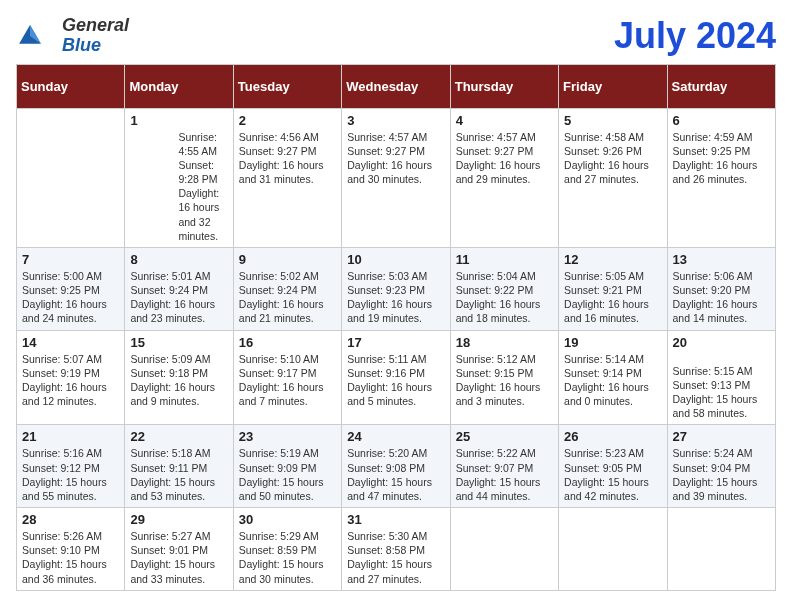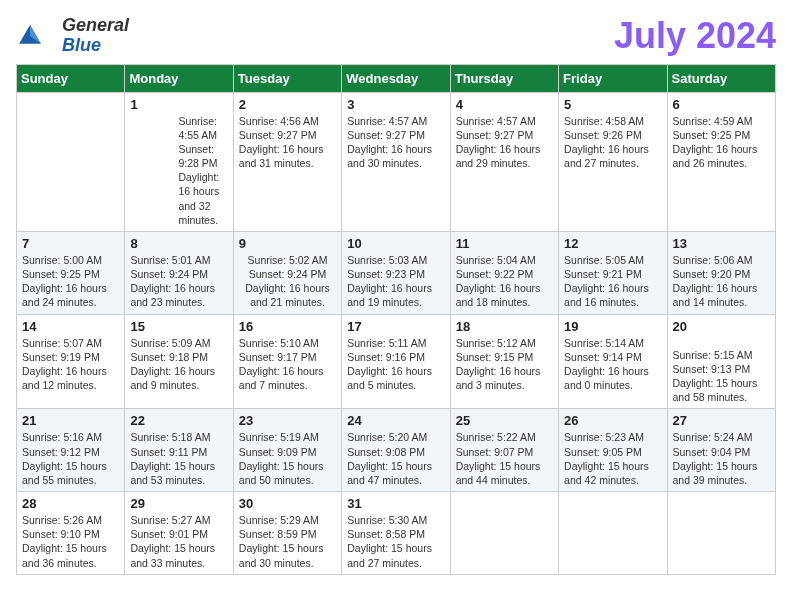"July 2024" .month-title { color: #8b5cf6 -> #1d4ed8 }
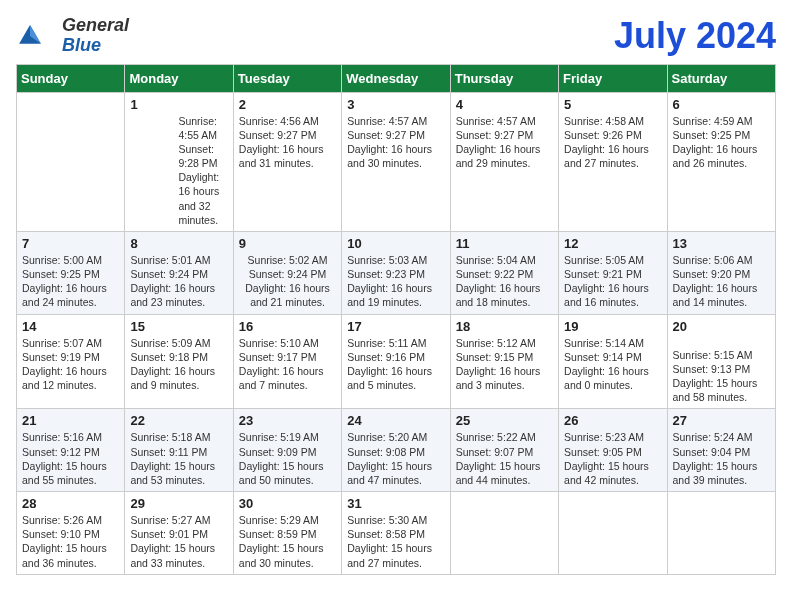"Sunday" thead tr th { background-color: #15803d -> #7f1d1d; padding: 6px 4px -> 14px 4px }
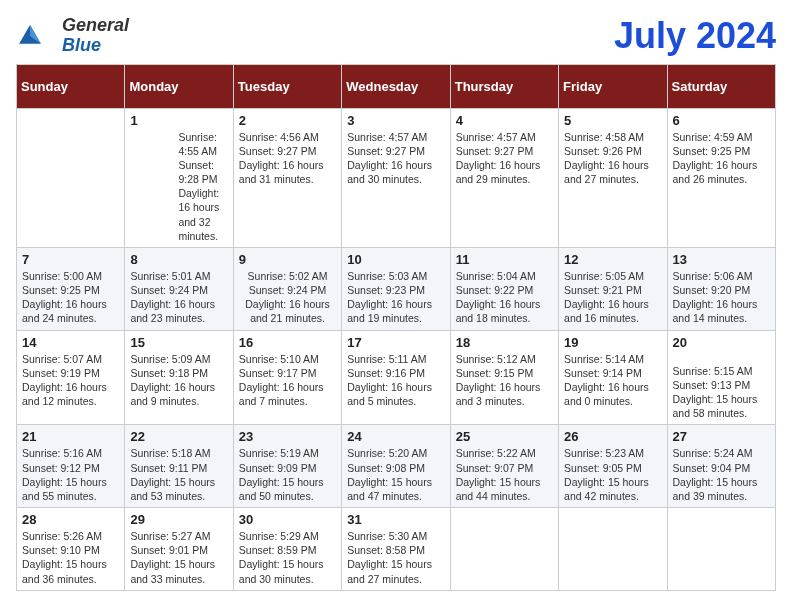"Sunrise: 5:02 AM" div.day-info { text-align: center -> none }
